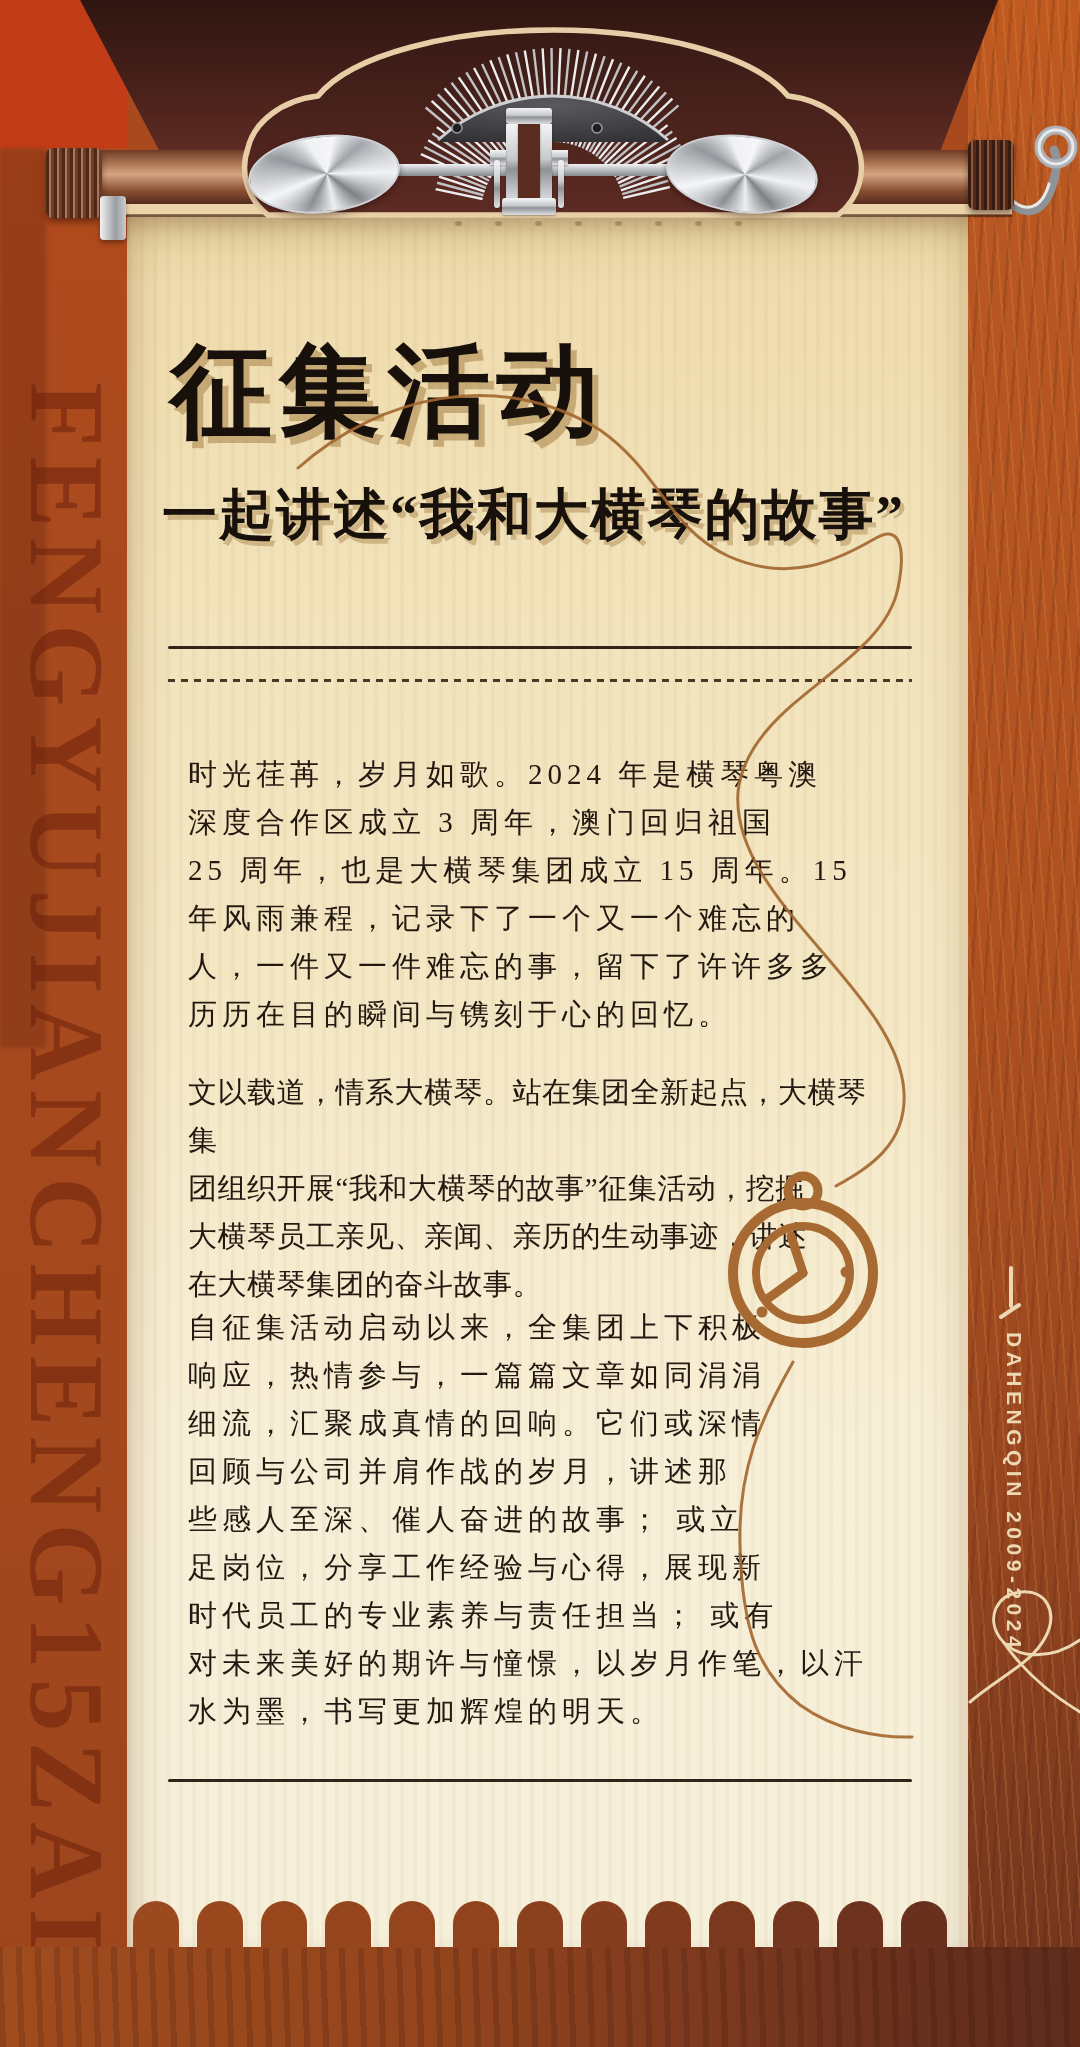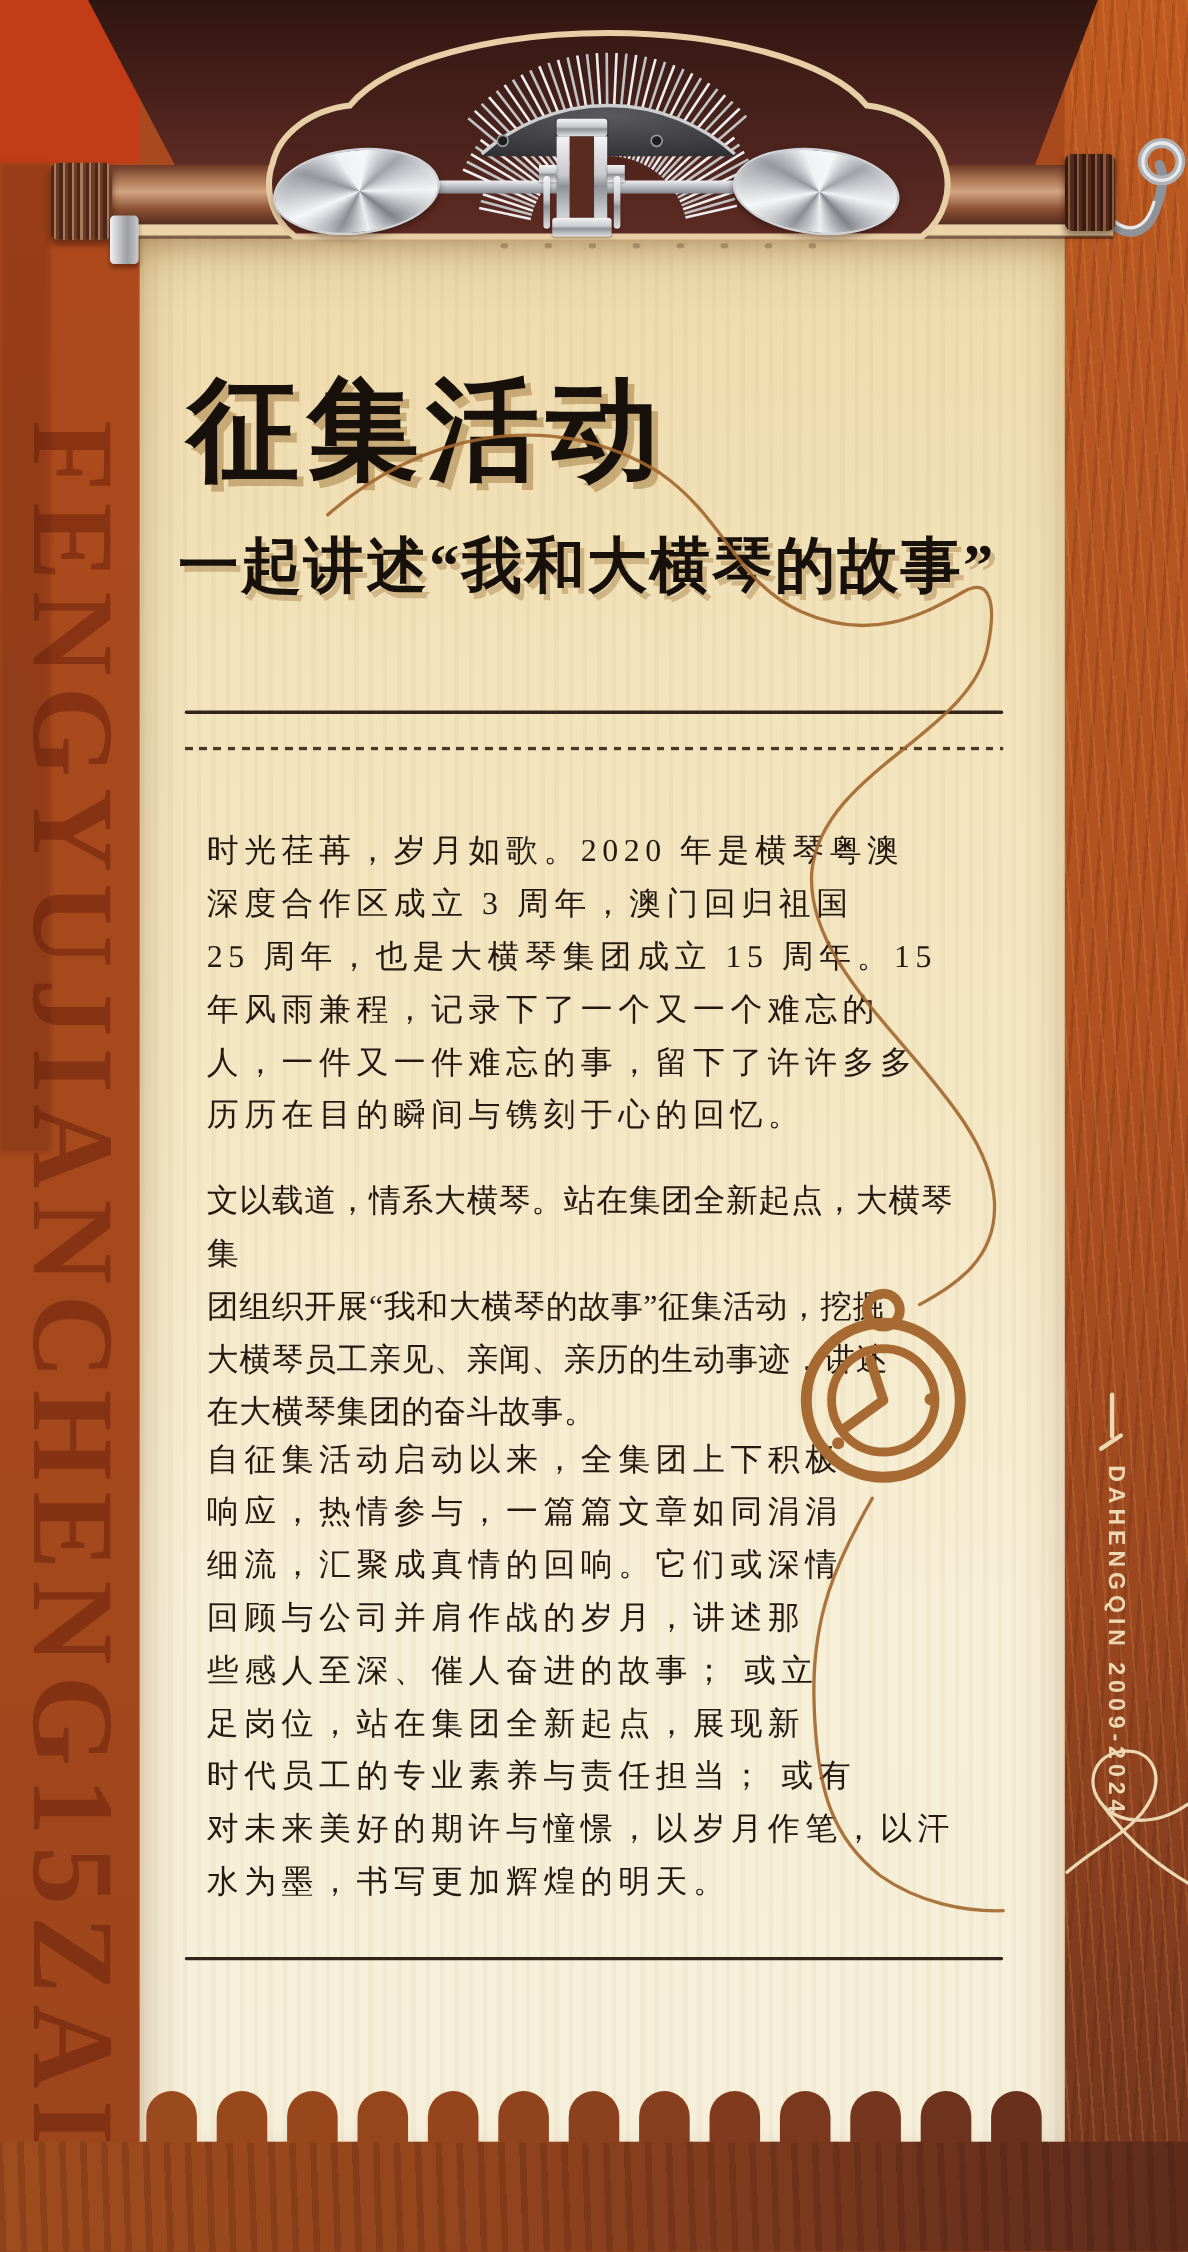"时光荏苒，岁月如歌。2020 年是横琴粤澳" div.body-para { text: 2020 -> 2024 }
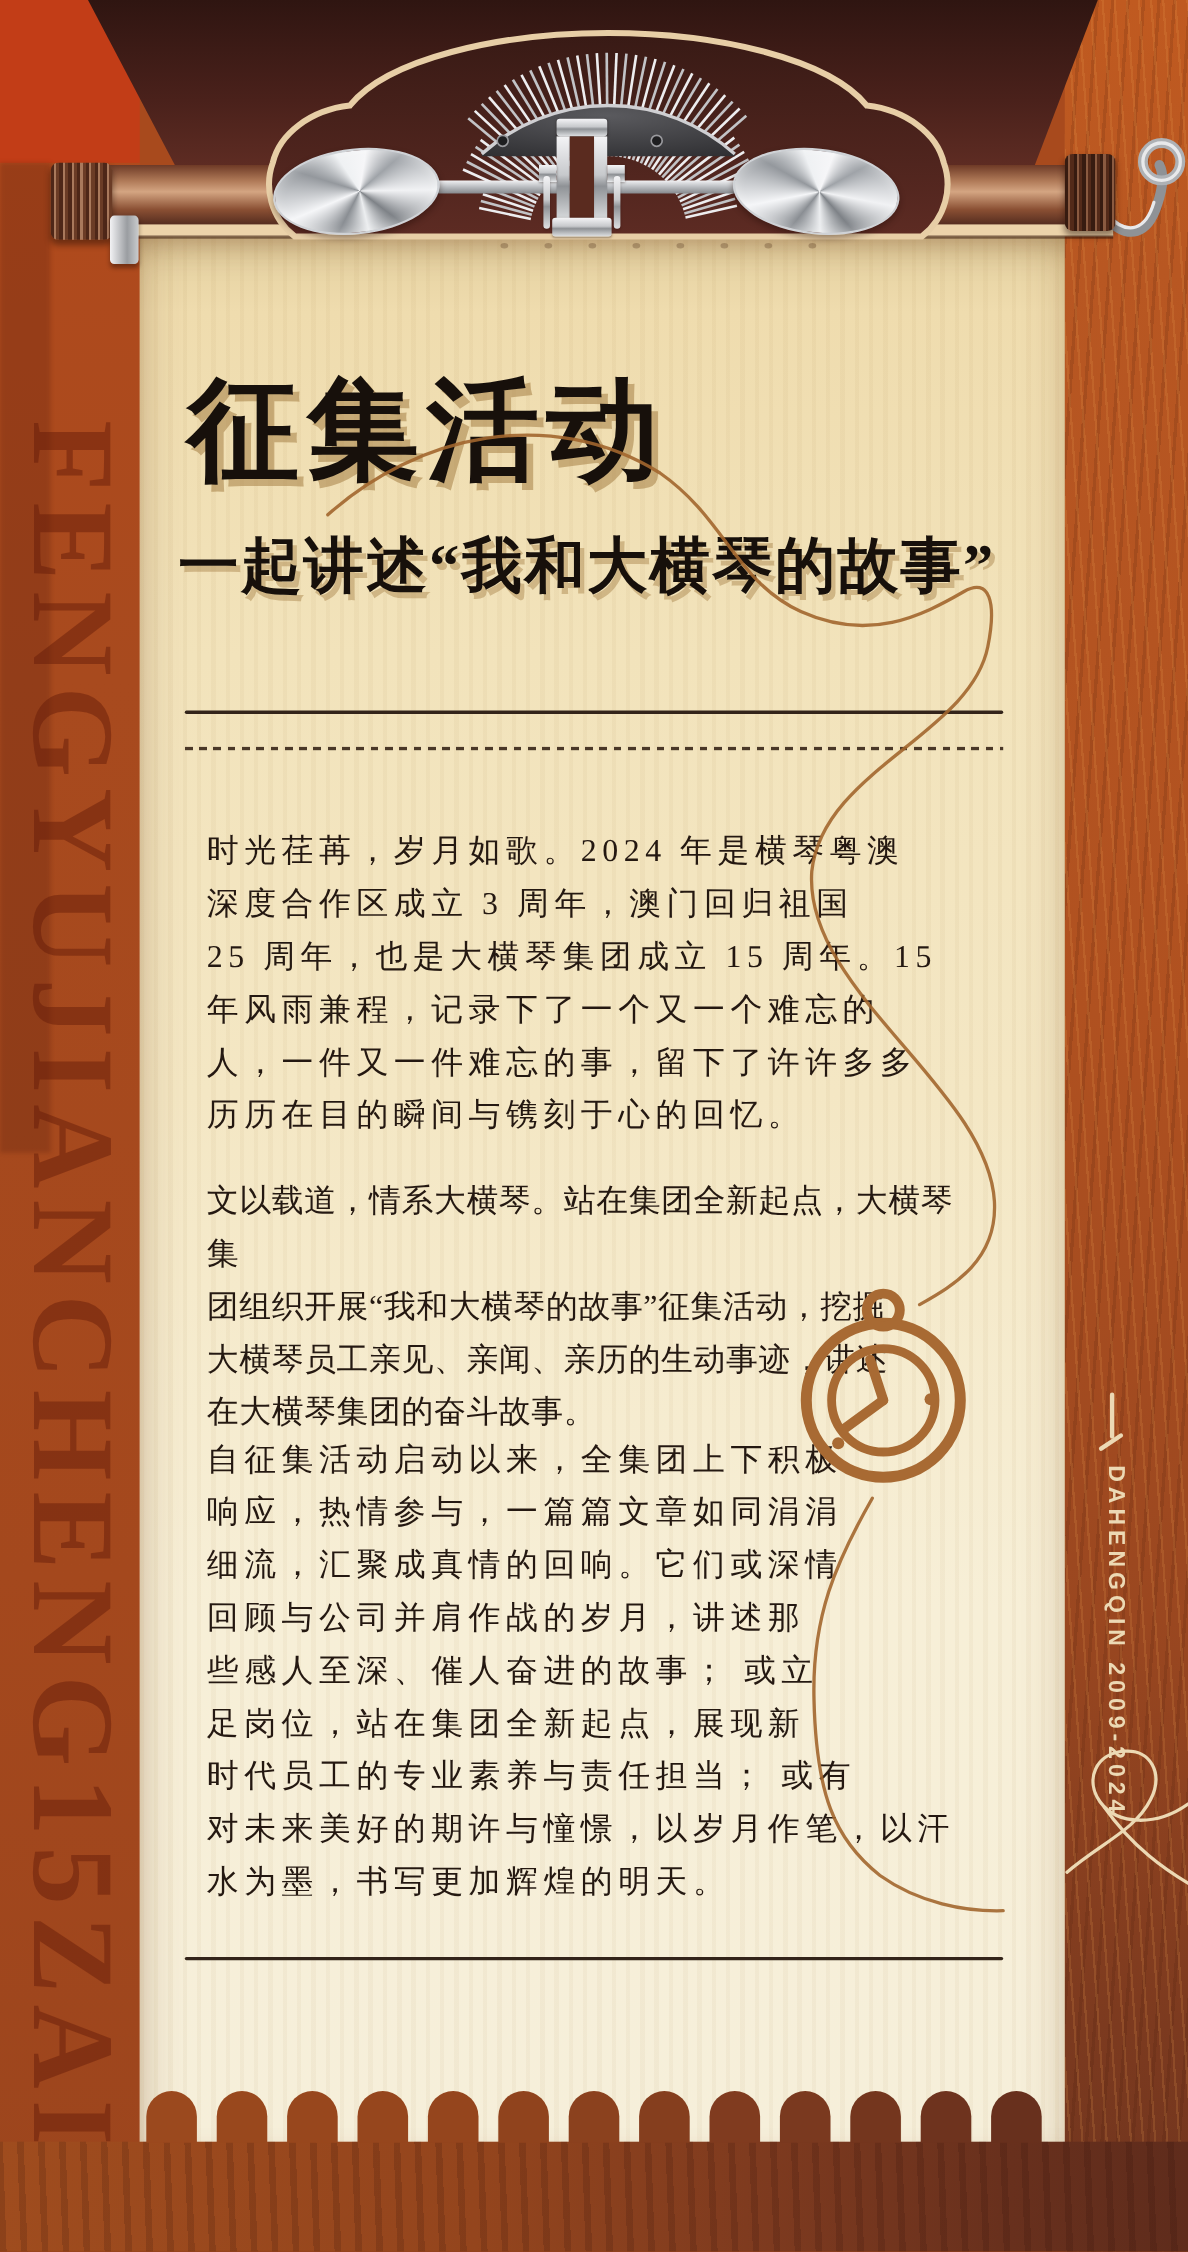"自征集活动启动以来，全集团上下积极" div.body-para { text: 站在集团全新起点 -> 分享工作经验与心得 }
